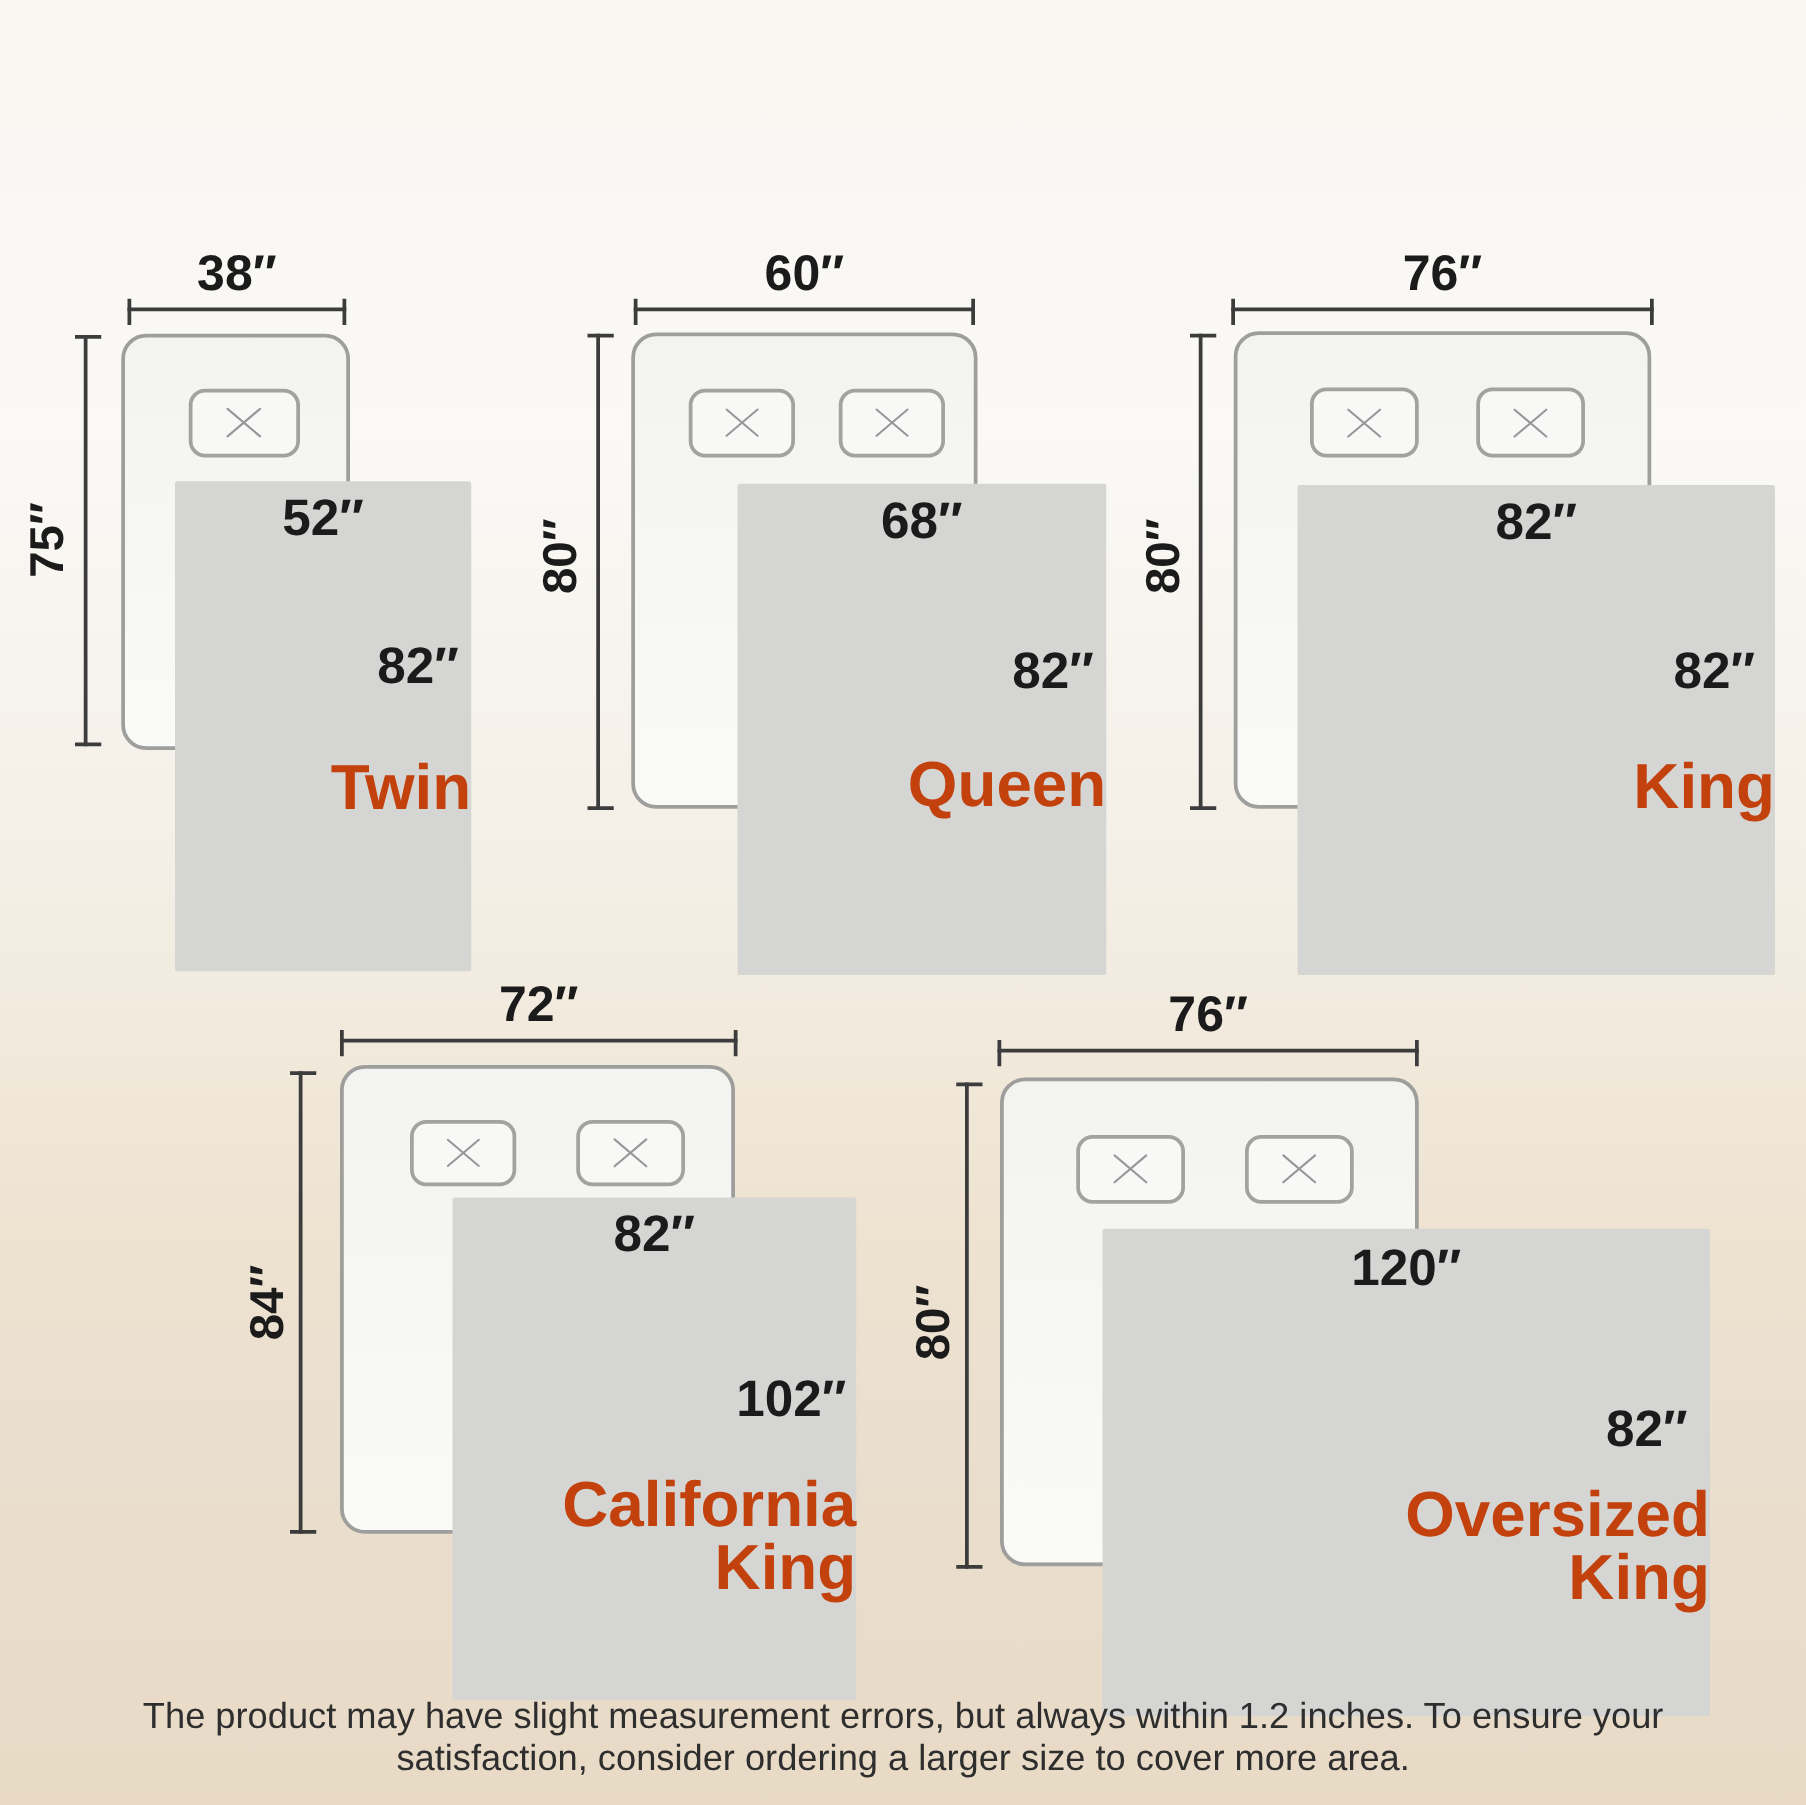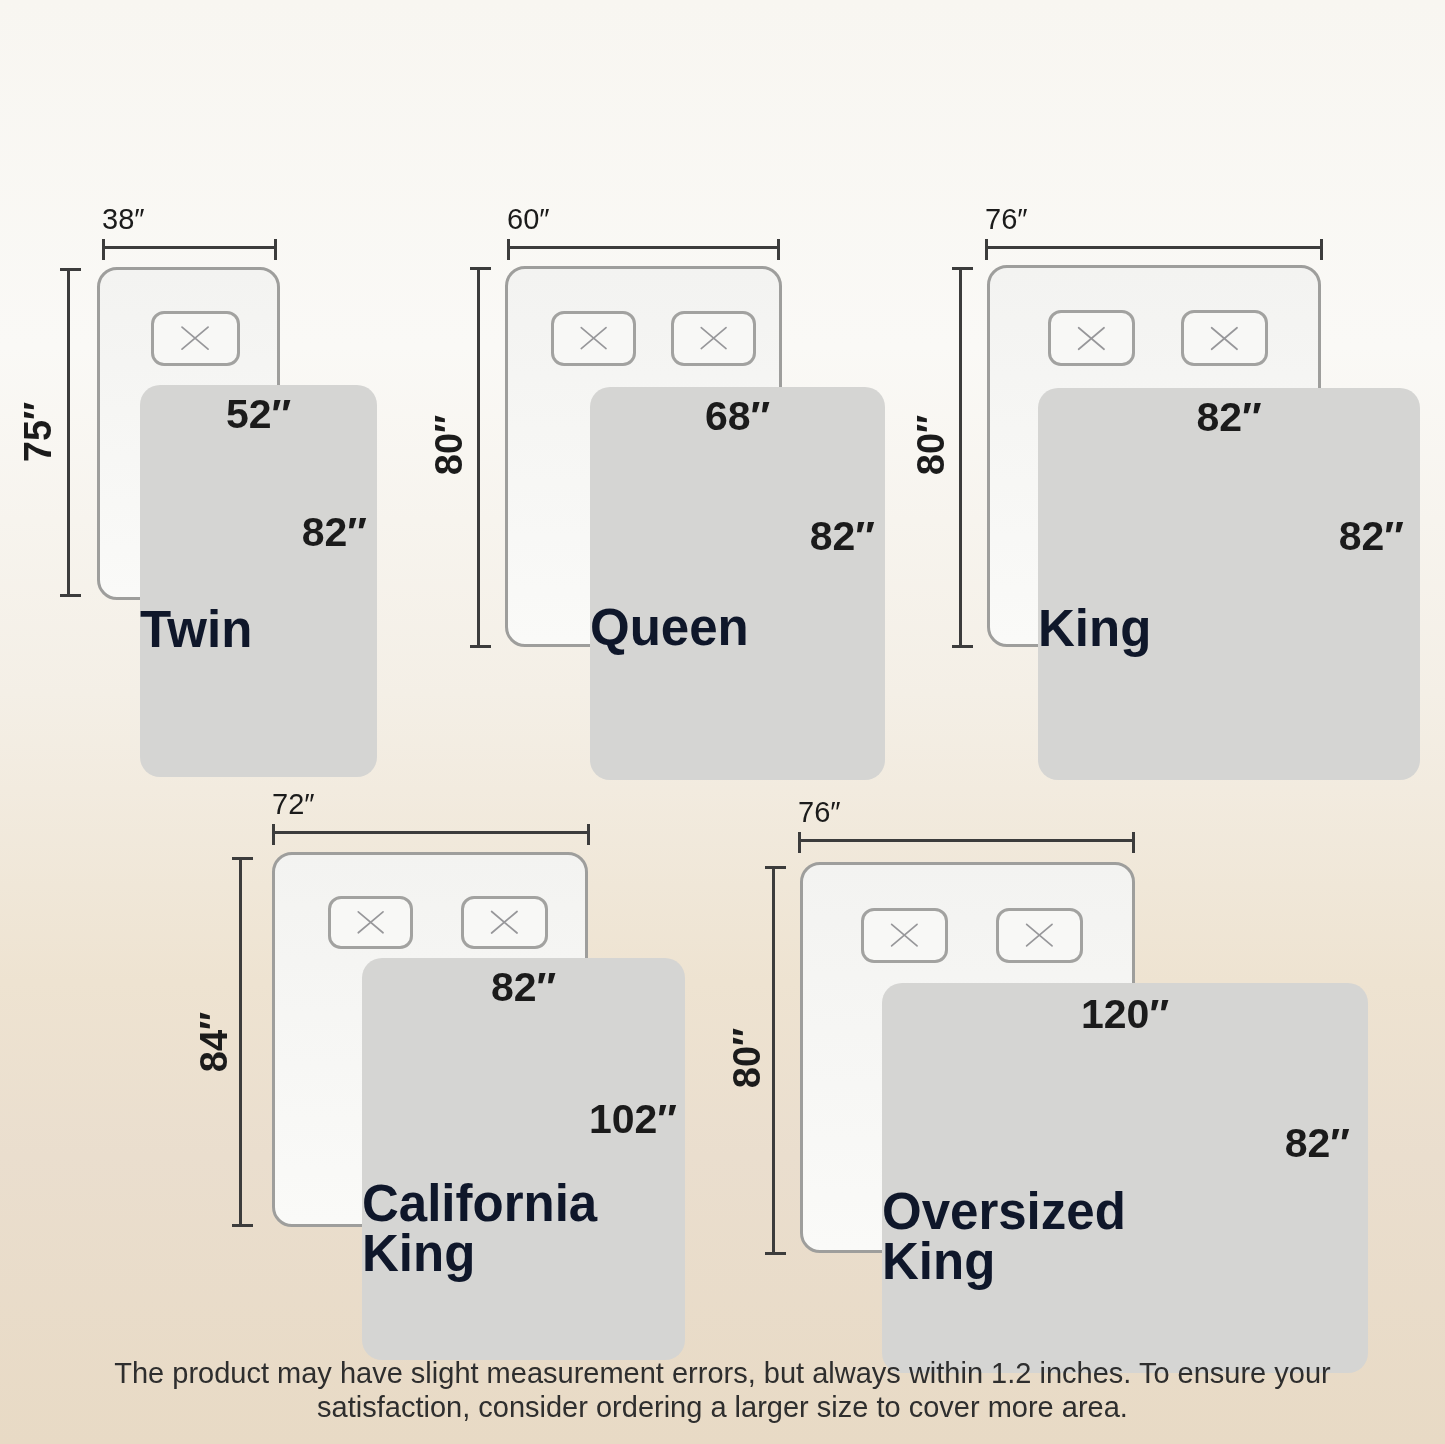"38″" .hlabel { font-size: 29px -> 40px; font-weight: 400 -> 700; text-align: none -> center }
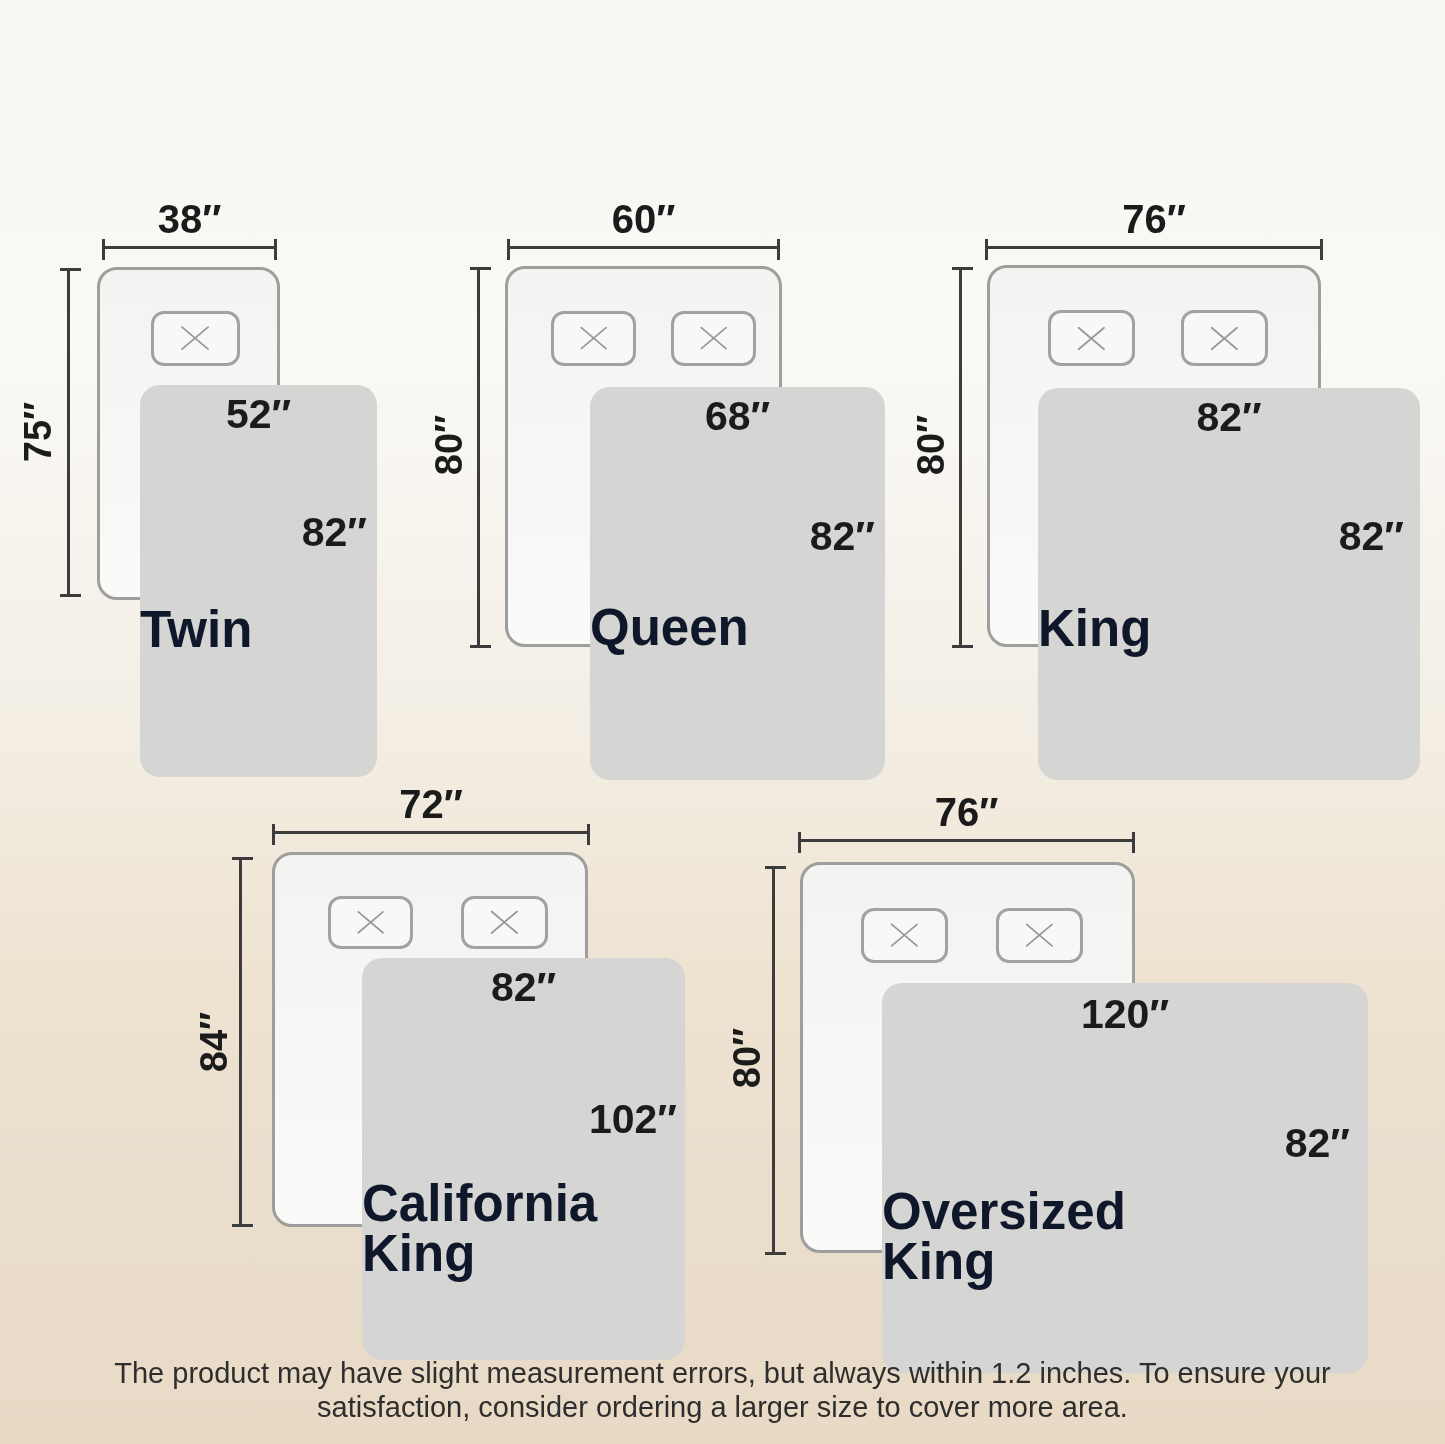"52″" .blanket { border-radius: 20px -> 2px }
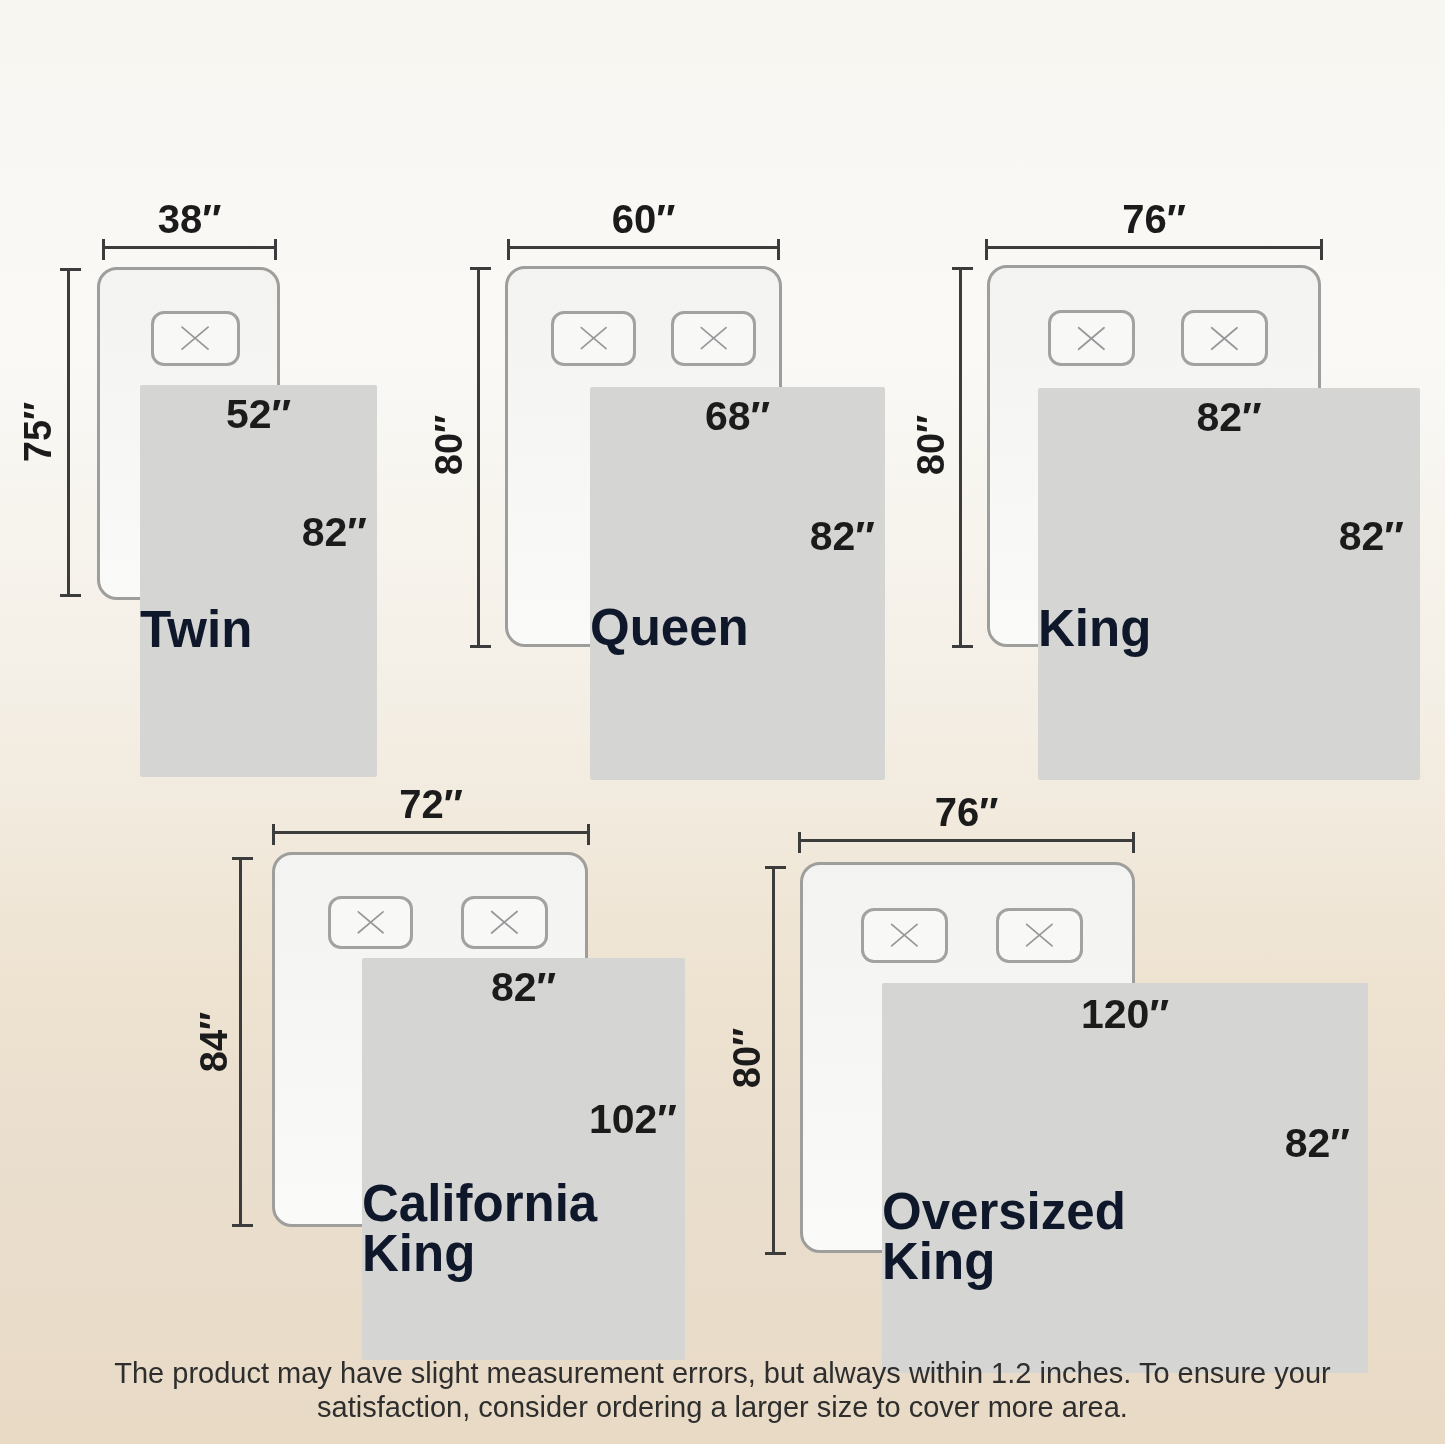"Twin" .bedname { color: #0f172a -> #c2410c; text-align: left -> right }
